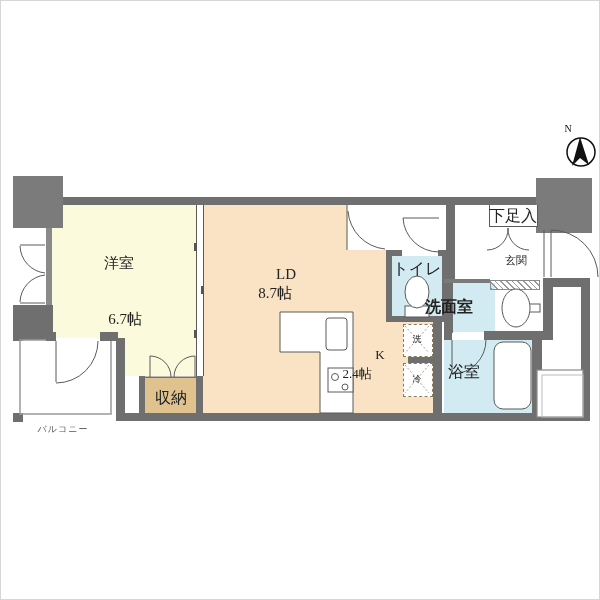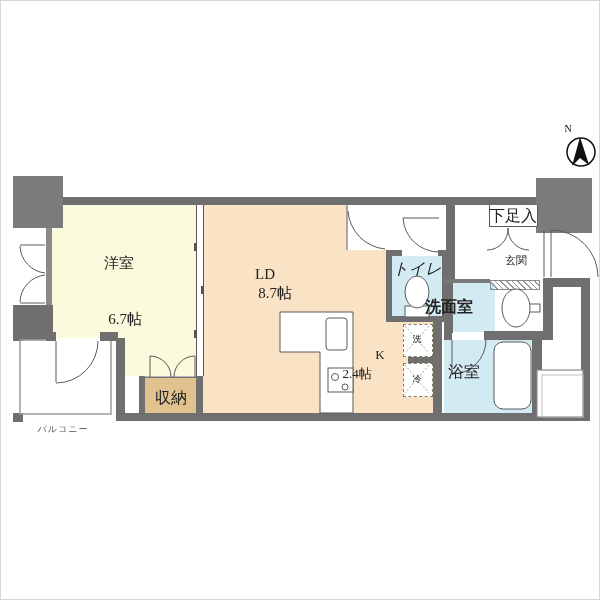"LD" div.label { left: 265px -> 286px }
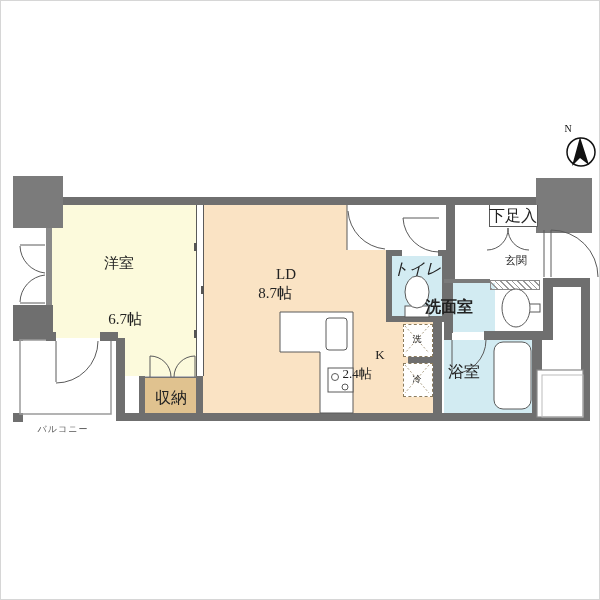"トイレ" div.label { font-style: italic -> none }
